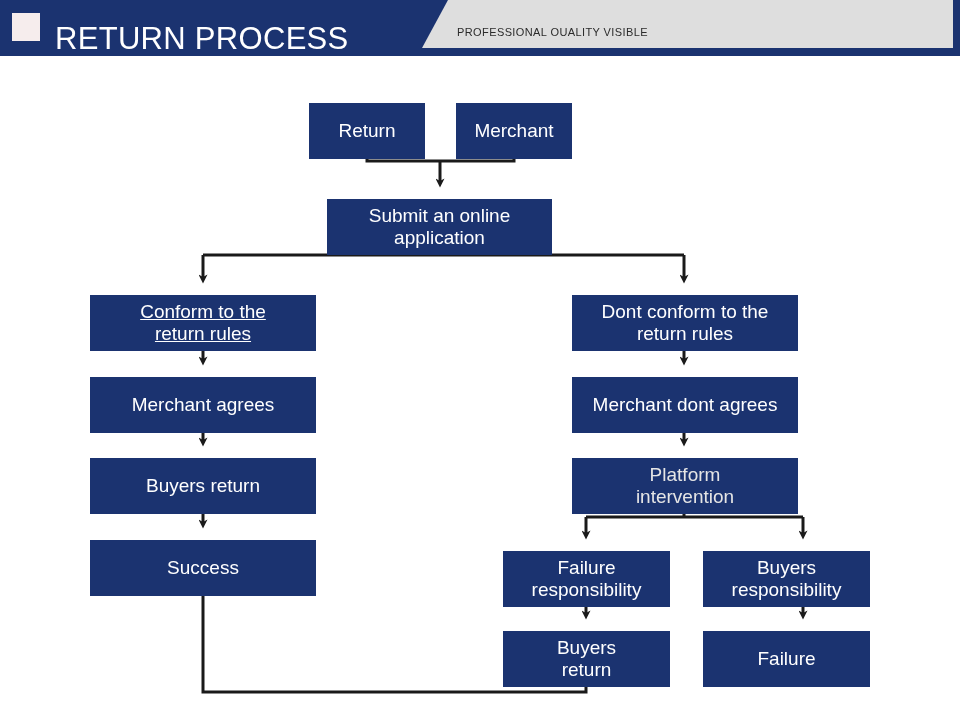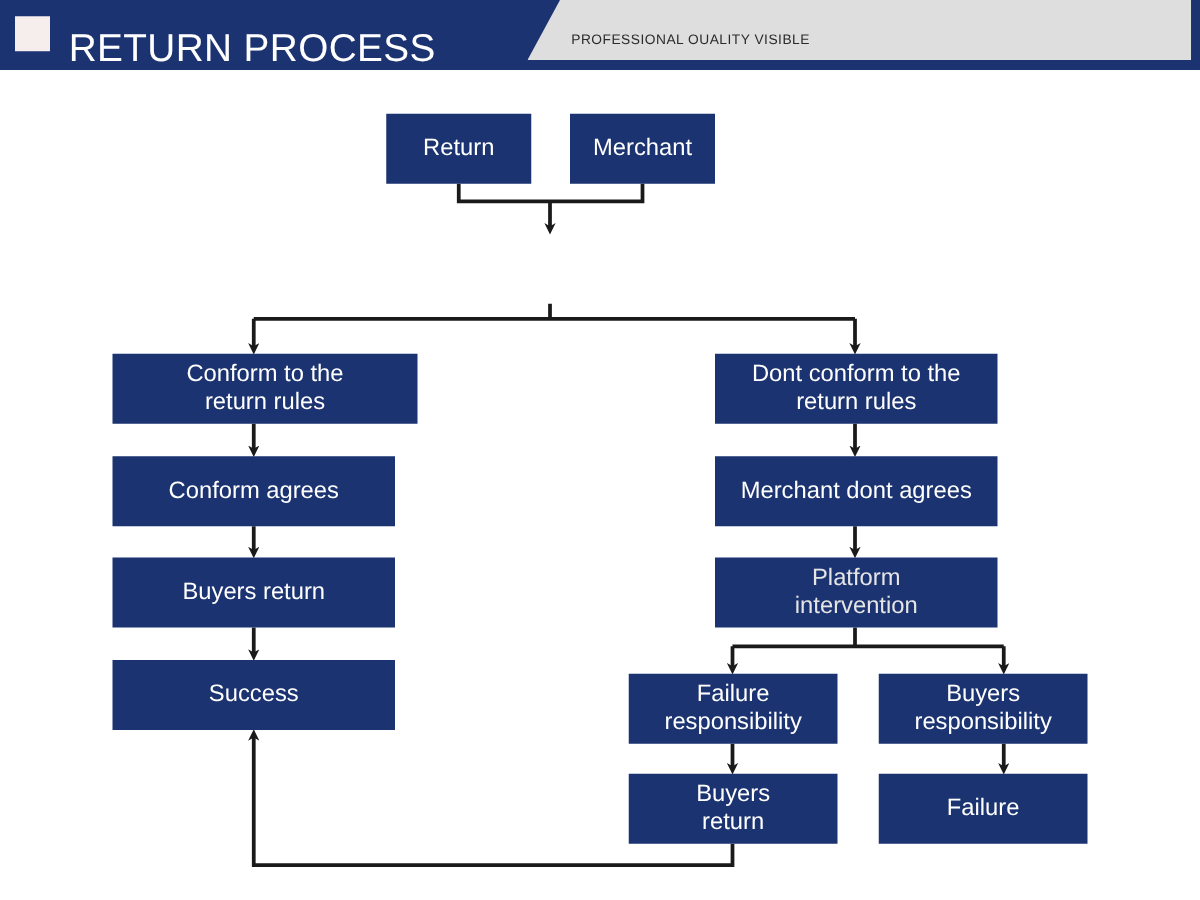"Return" .node { margin-top: none -> 12px }
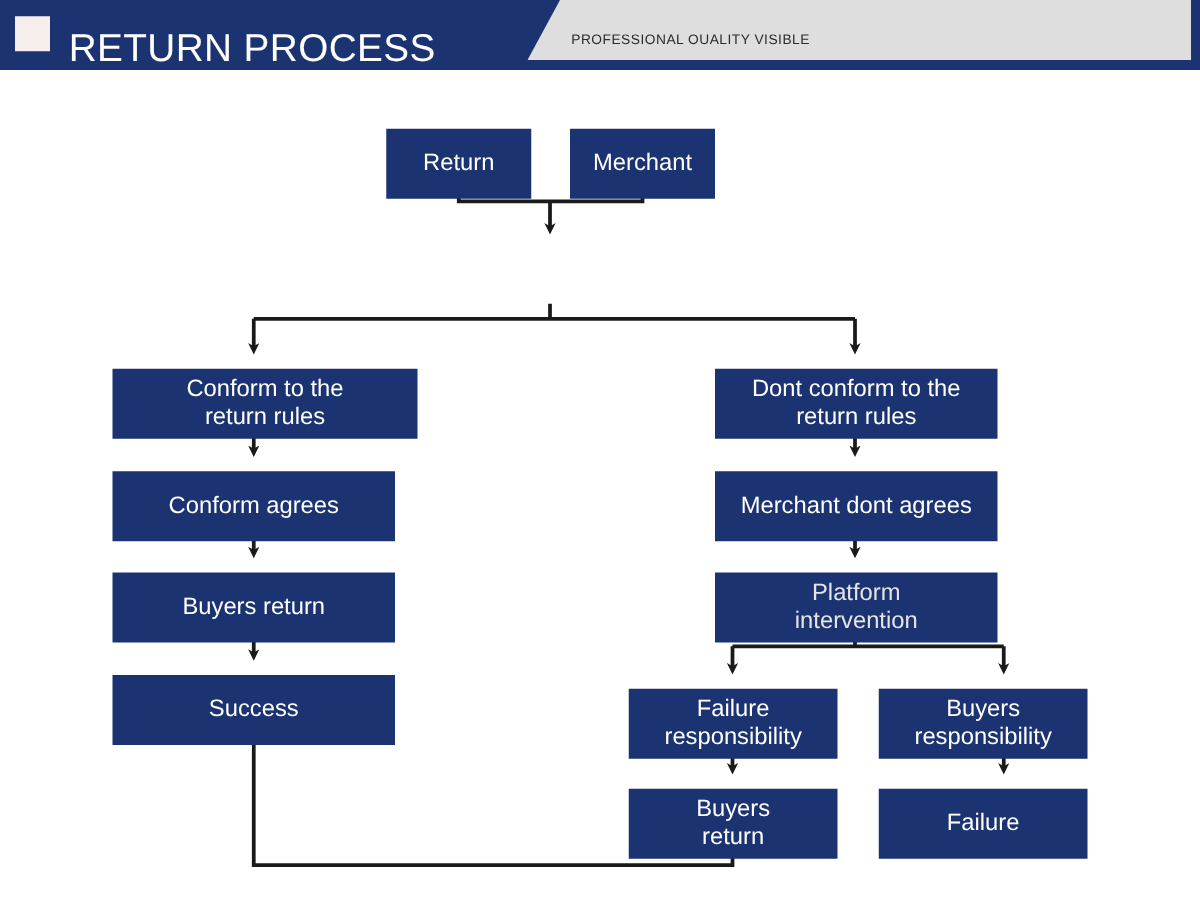"Submit an online" div.node { html: none -> <div>Submit an online application</div> }
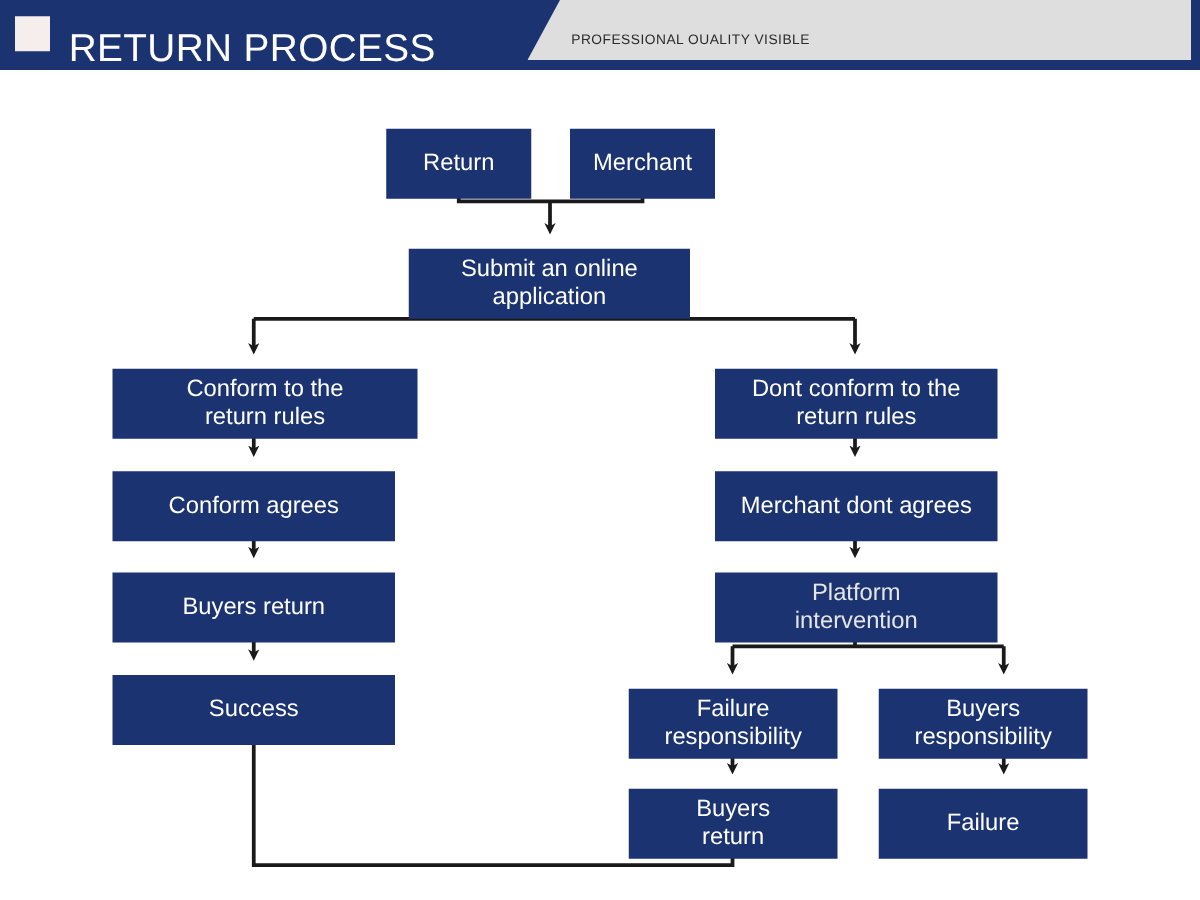"Conform to the" div.node { text-decoration: none -> underline; width: 244px -> 226px }
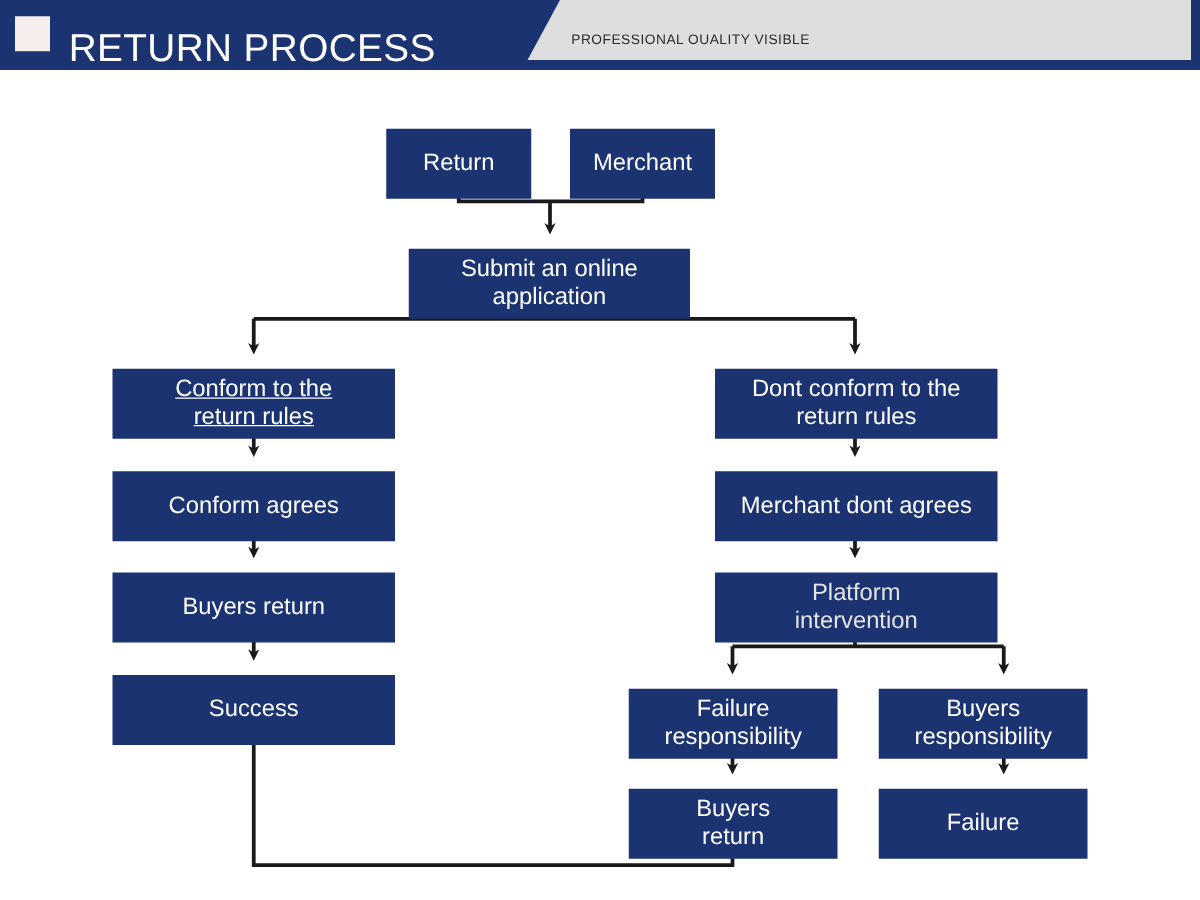"Conform agrees" div.node { text: Conform -> Merchant }
